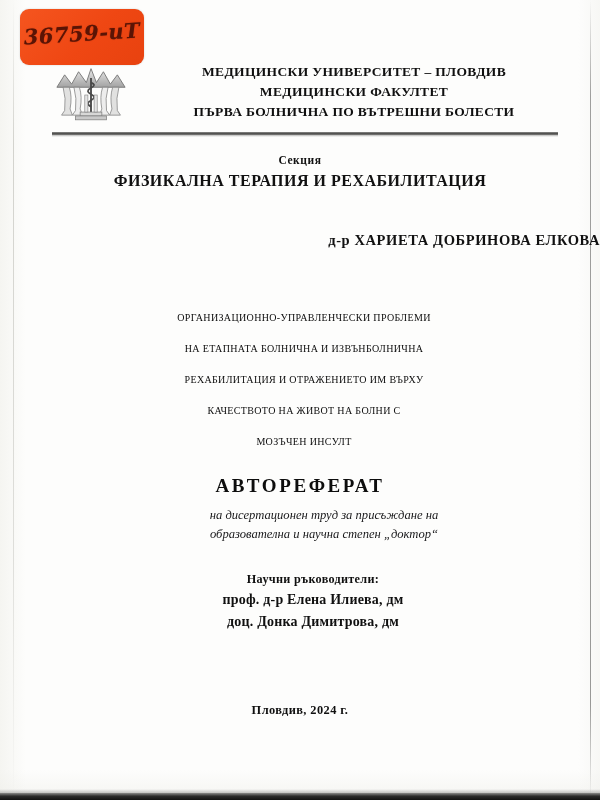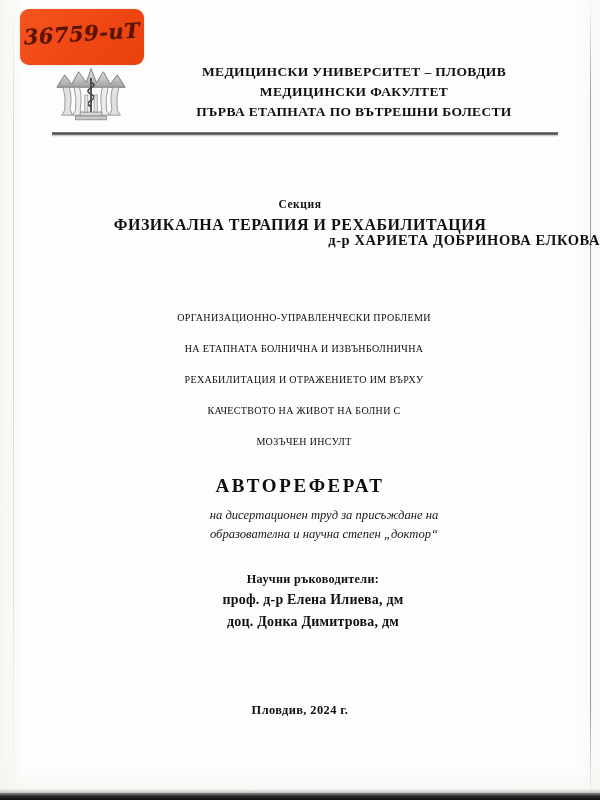"ПЪРВА ЕТАПНАТА ПО ВЪТРЕШНИ БОЛЕСТИ" div { text: ЕТАПНАТА -> БОЛНИЧНА }
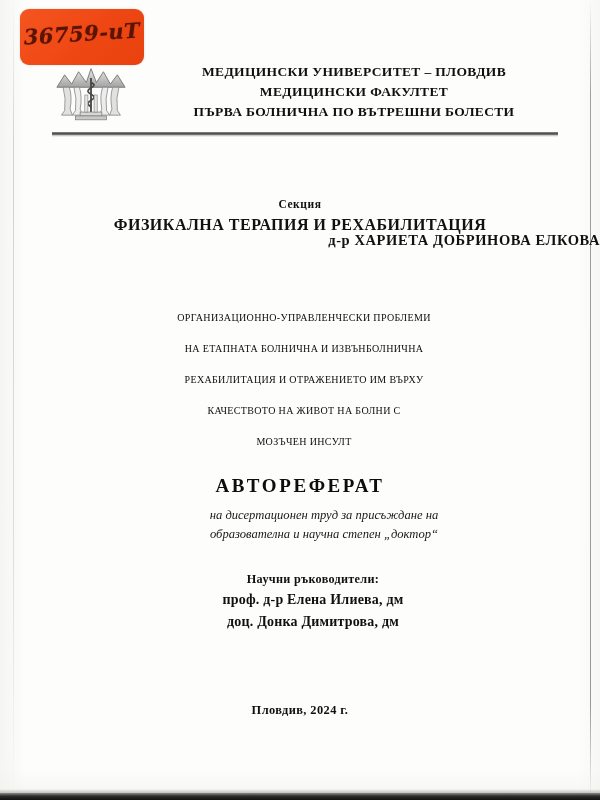"Секция" .section-block { margin-top: 44px -> none }
